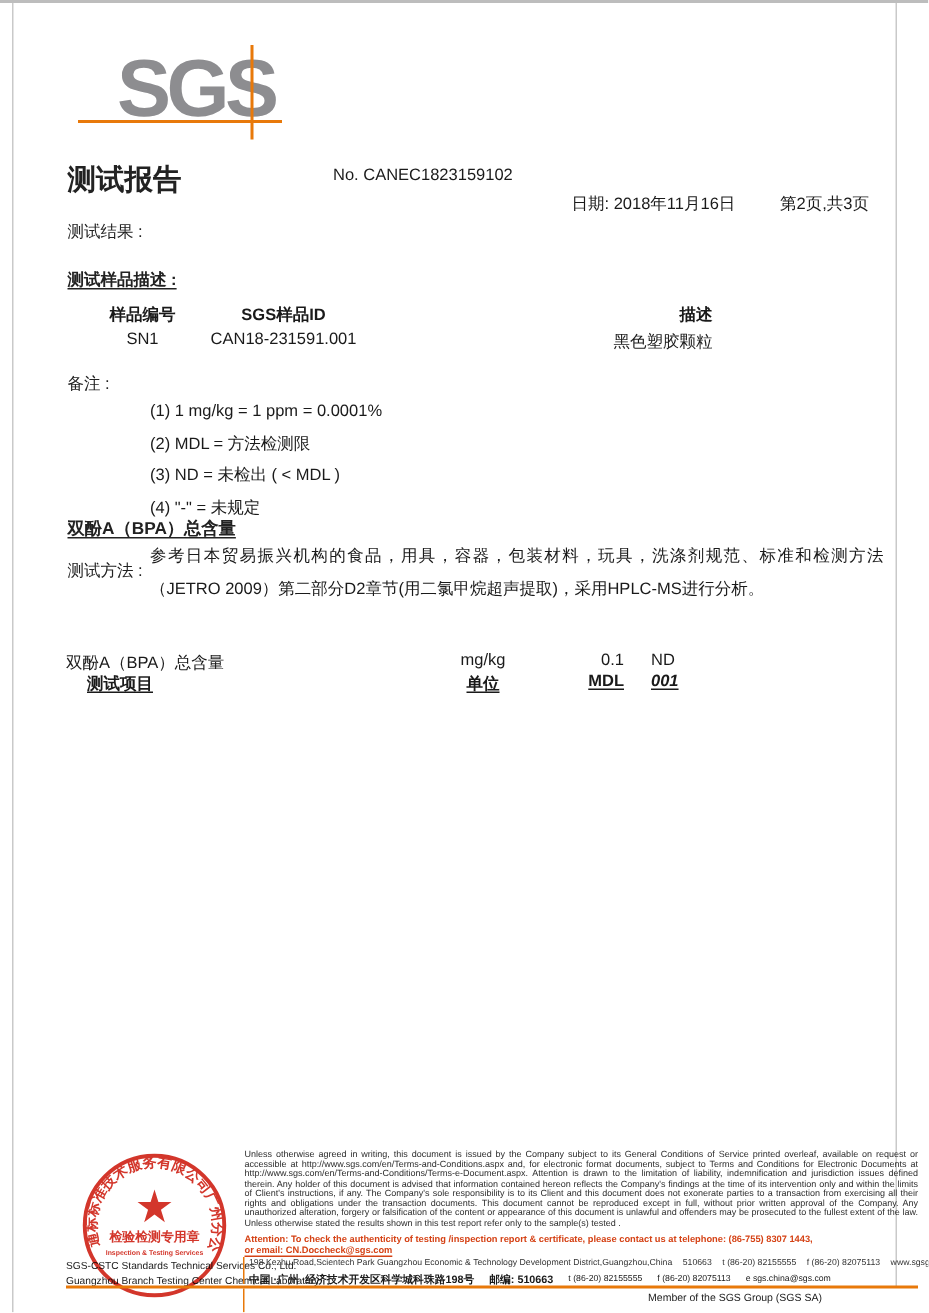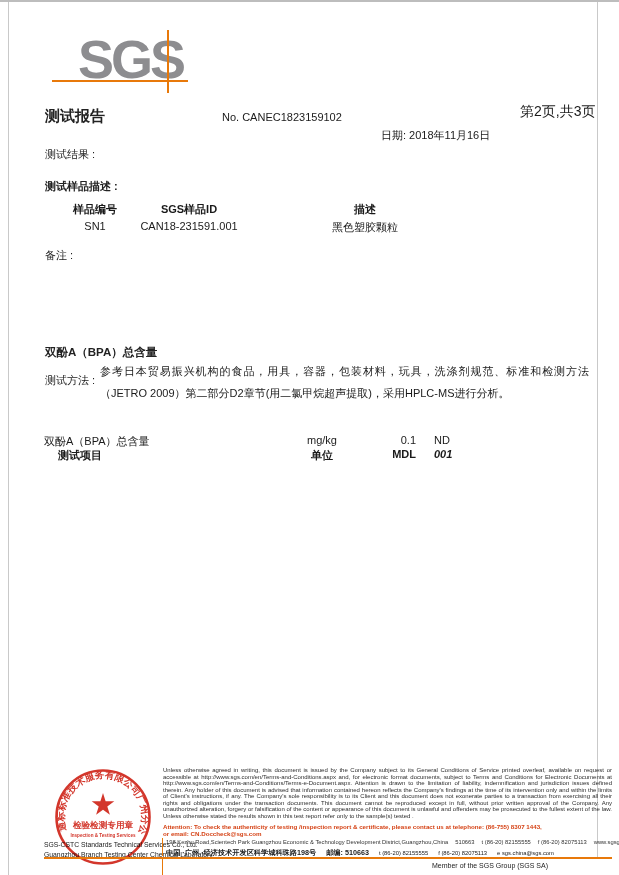"测试报告" .hdr-title { font-size: 15px -> 19px }
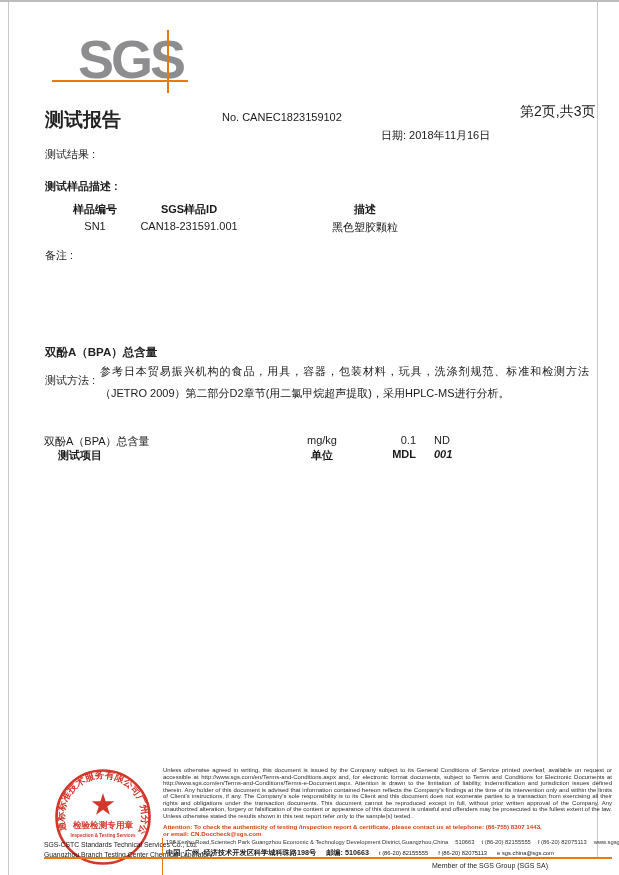"第2页,共3页" .hdr-page { font-size: 14px -> 11px; top: 103px -> 128px }
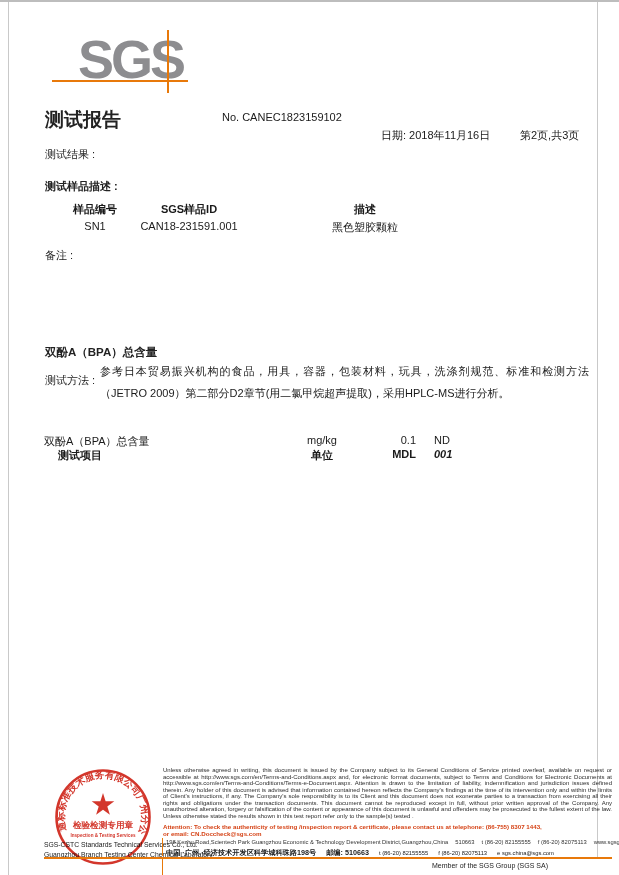"测试样品描述 :" .u { text-decoration: none -> underline }
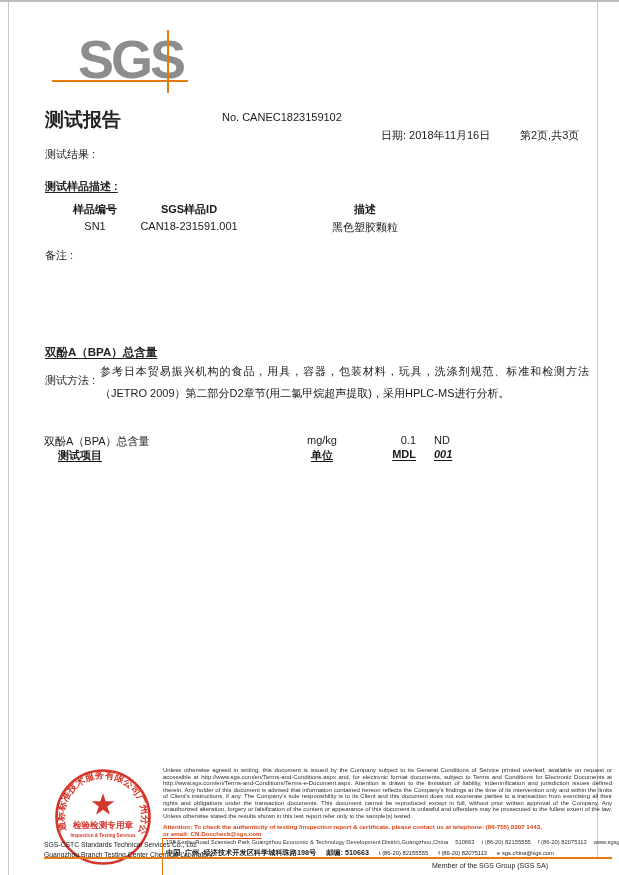"描述" .st-c3 { text-align: center -> right }
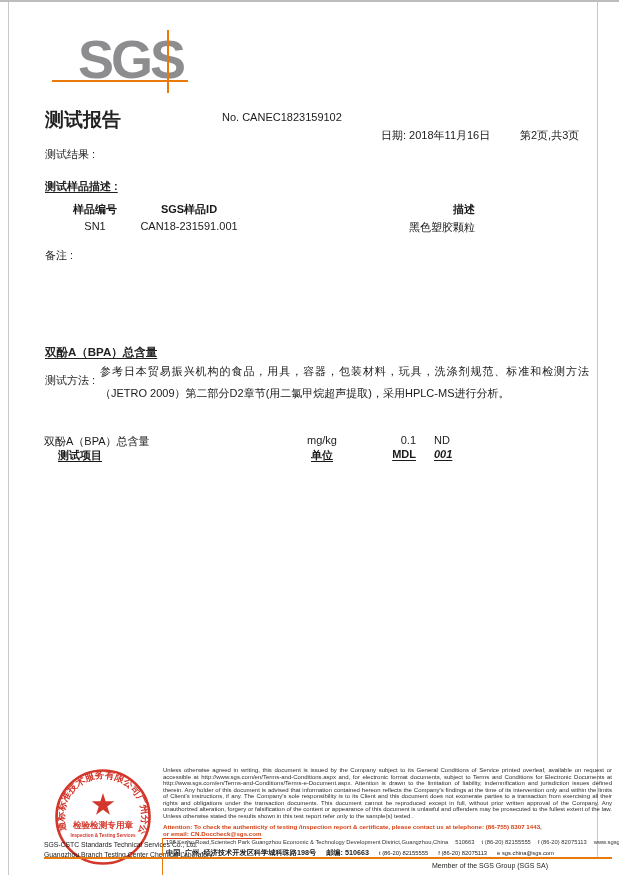"(1) 1 mg/kg = 1" div.abs { html: none -> <div> <div>(1) 1 mg/kg = 1 ppm = 0.0001%</div> <div>(2) MDL = 方法检测限</div> <div>(3) ND = 未检出 ( &lt; MDL )</div> <div>(4) "-" = 未规定</div> </div> }
